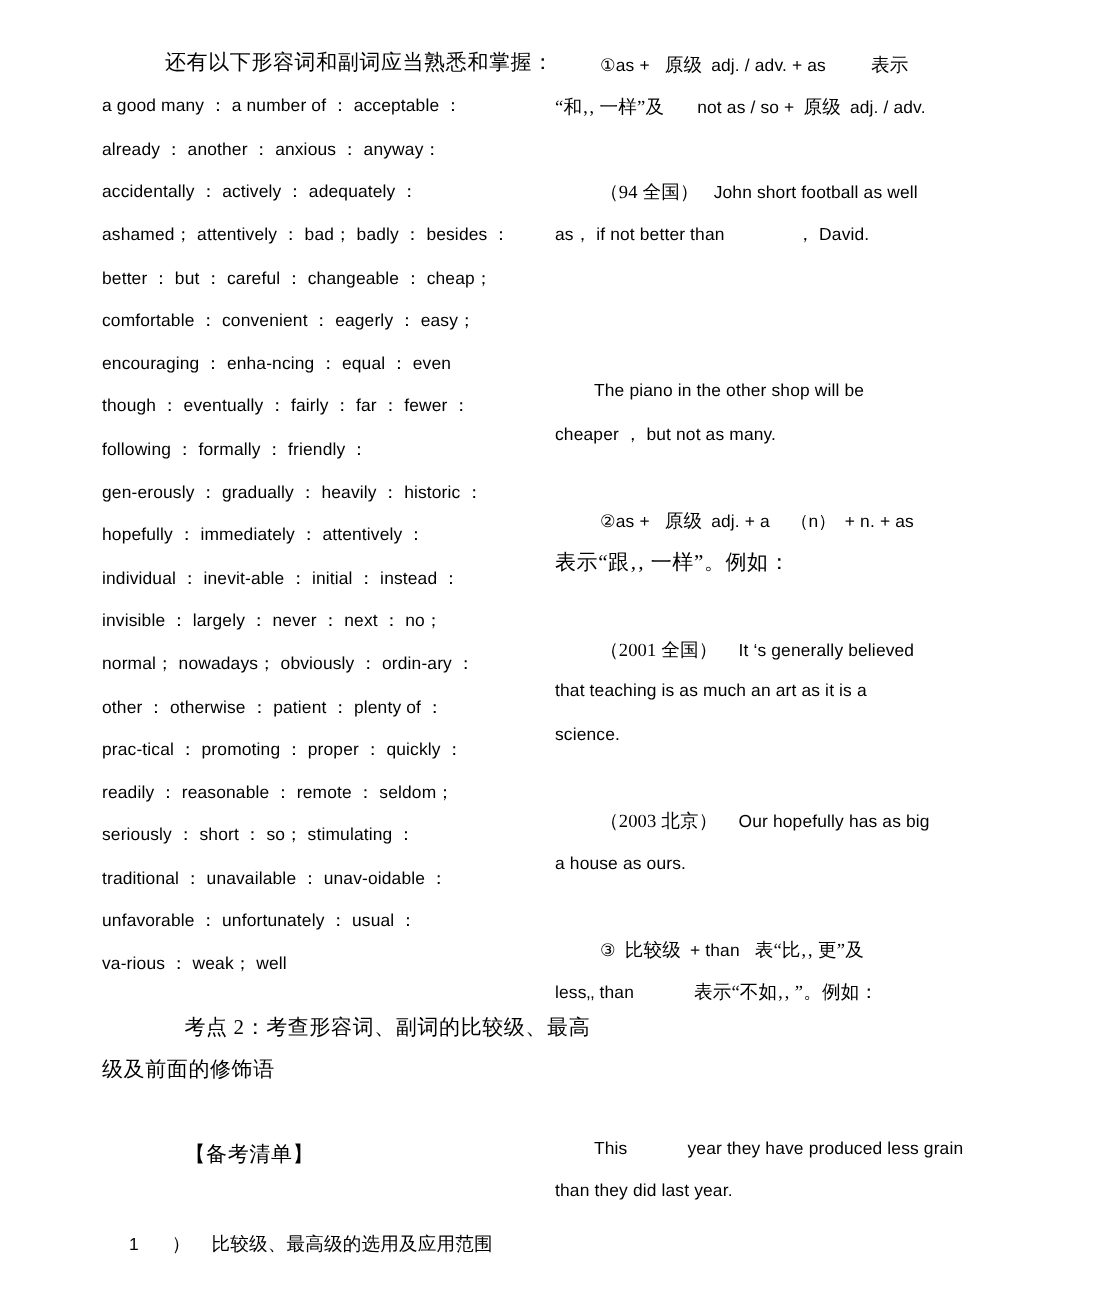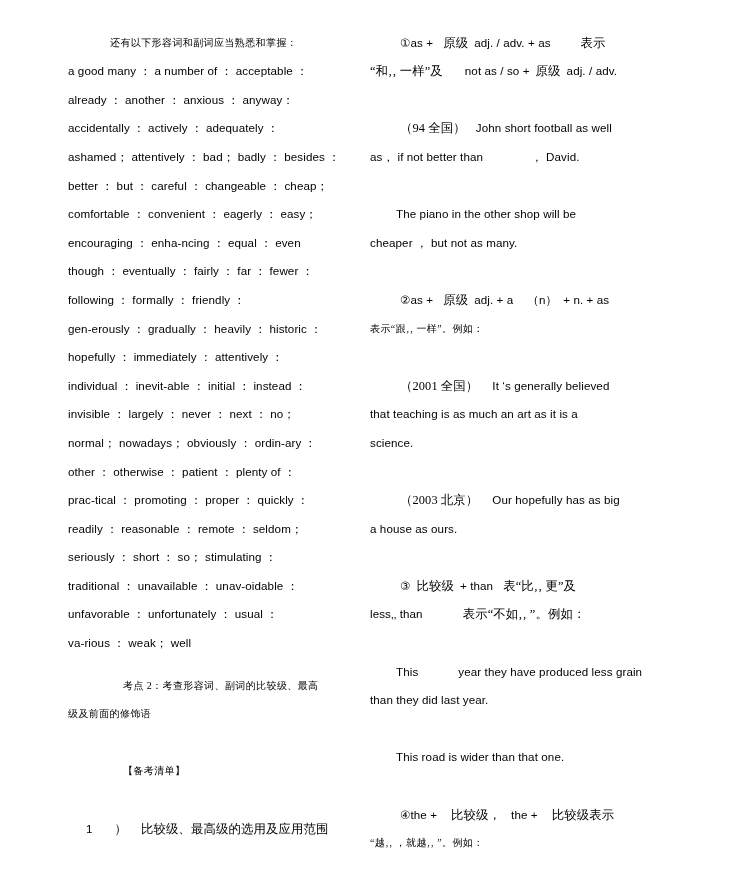"还有以下形容词和副词应当熟悉和掌握：" .line.cn { font-size: 10px -> 14px }
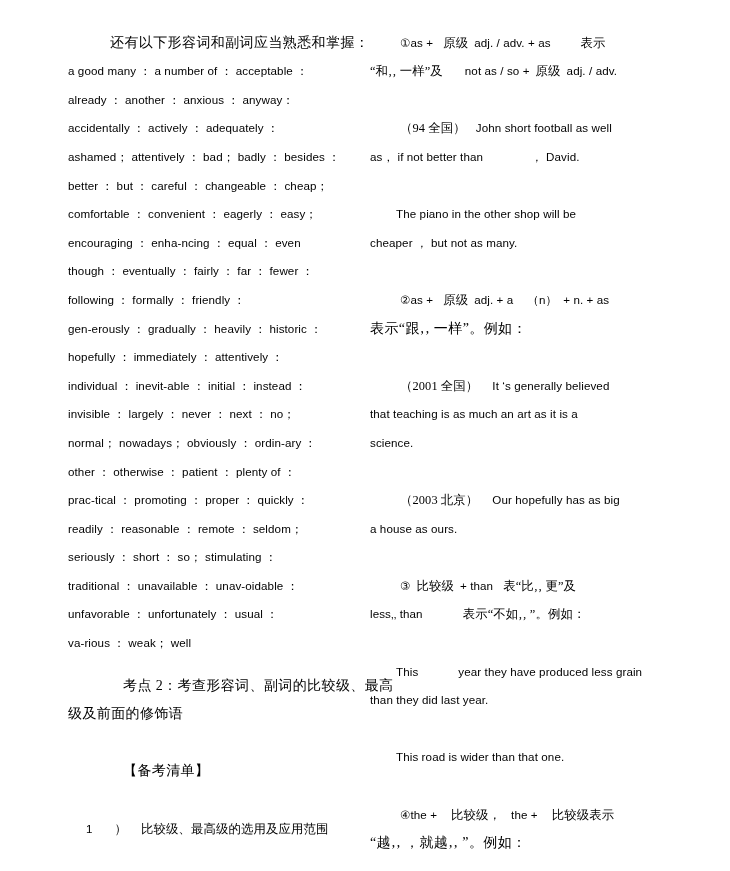"The piano in the other" .indent-2 { margin-top: none -> 47px }
